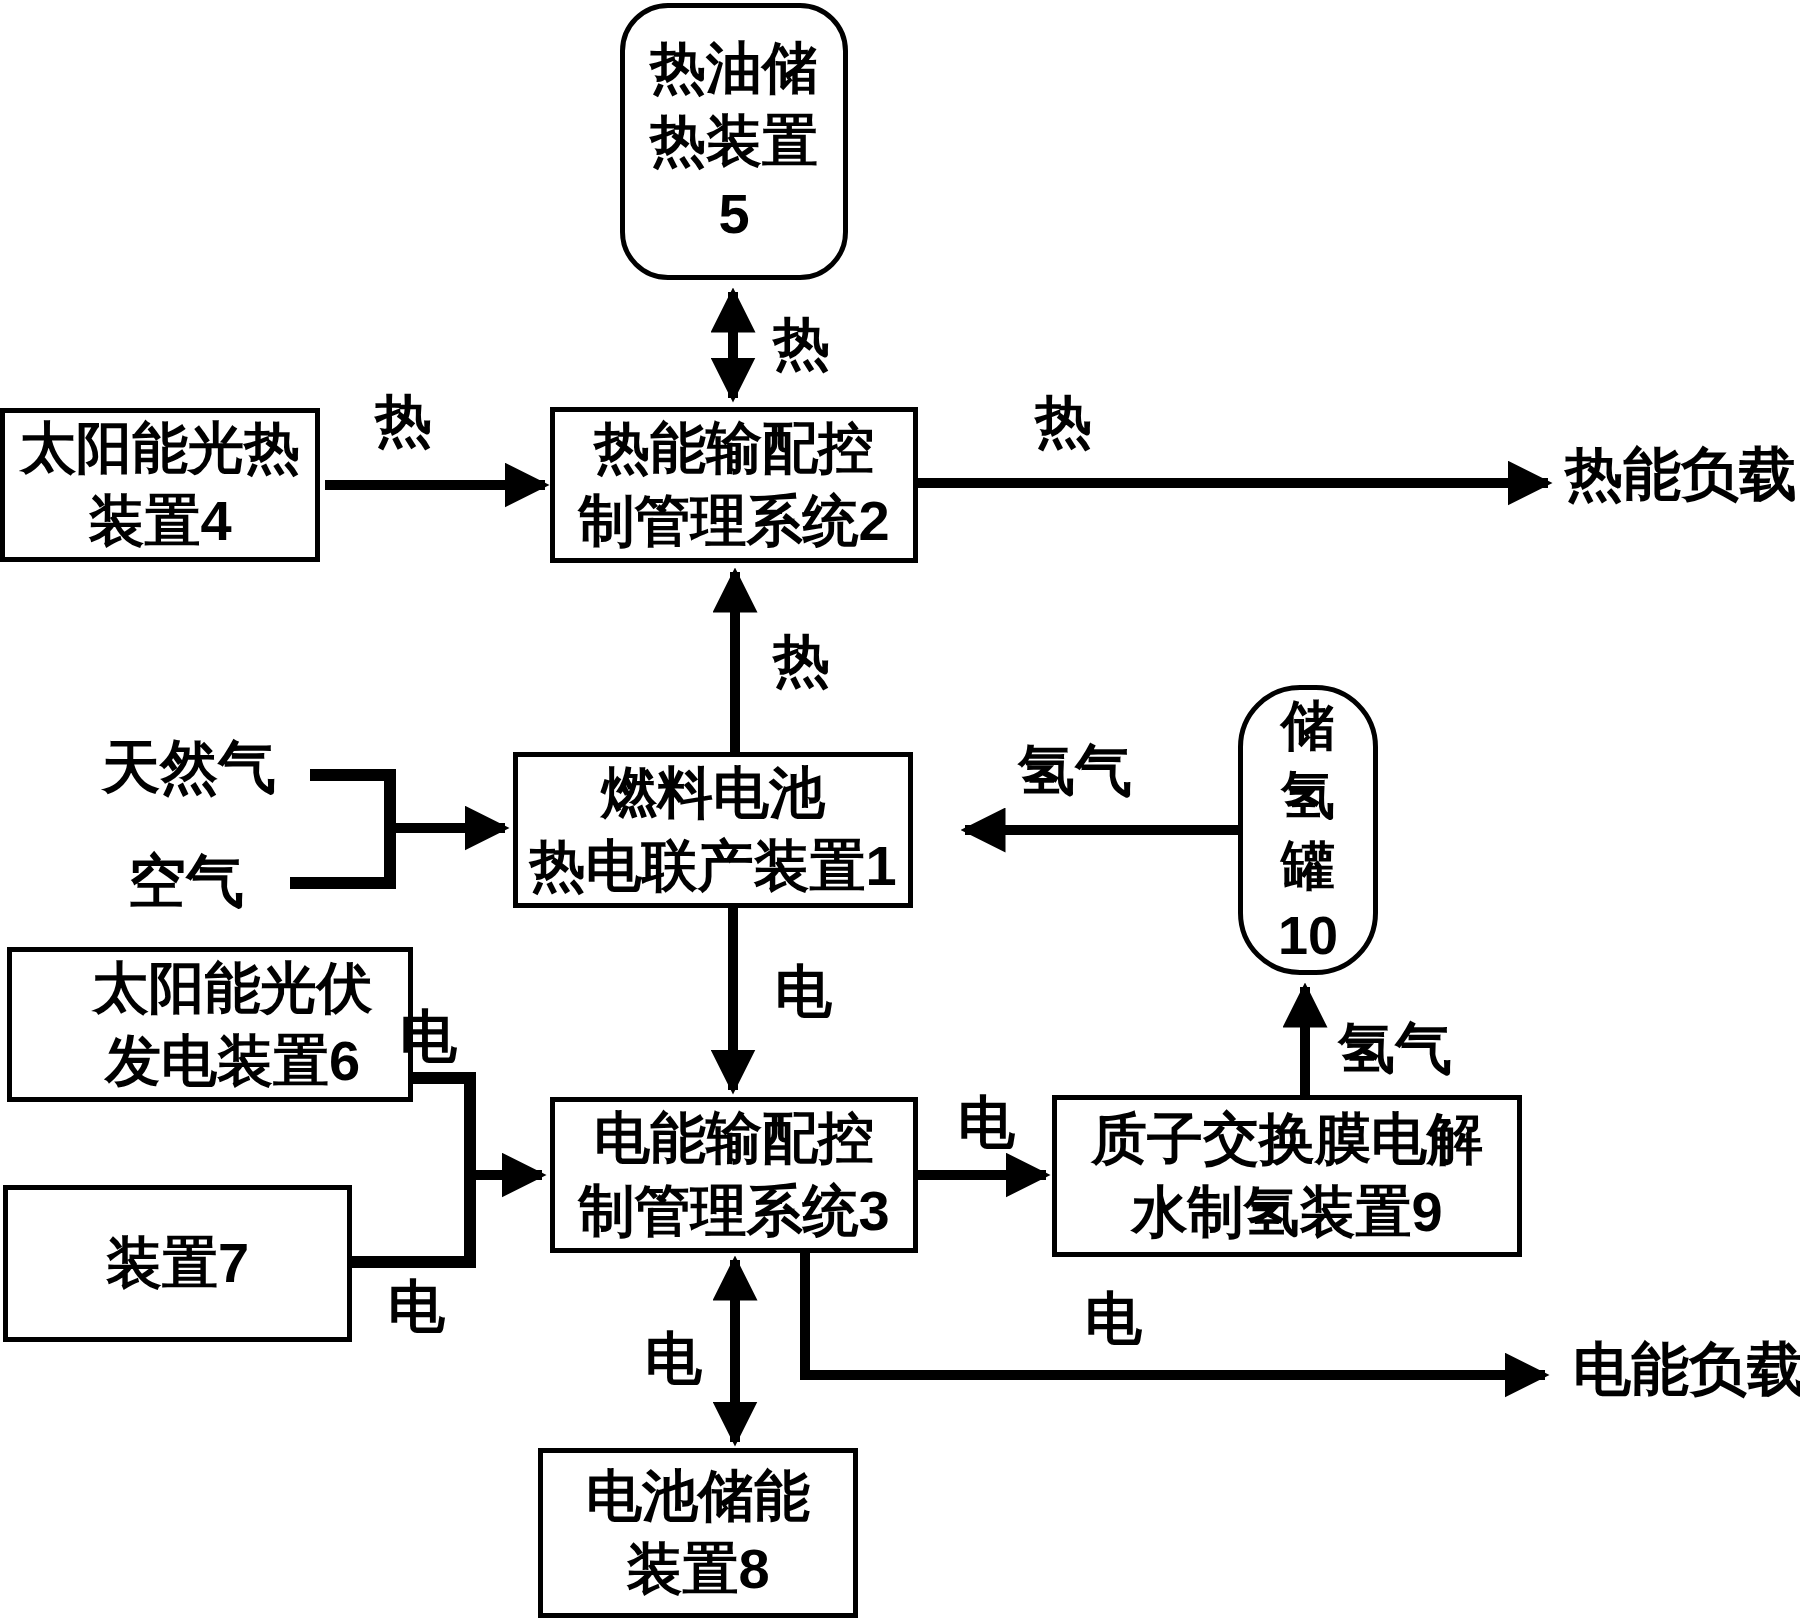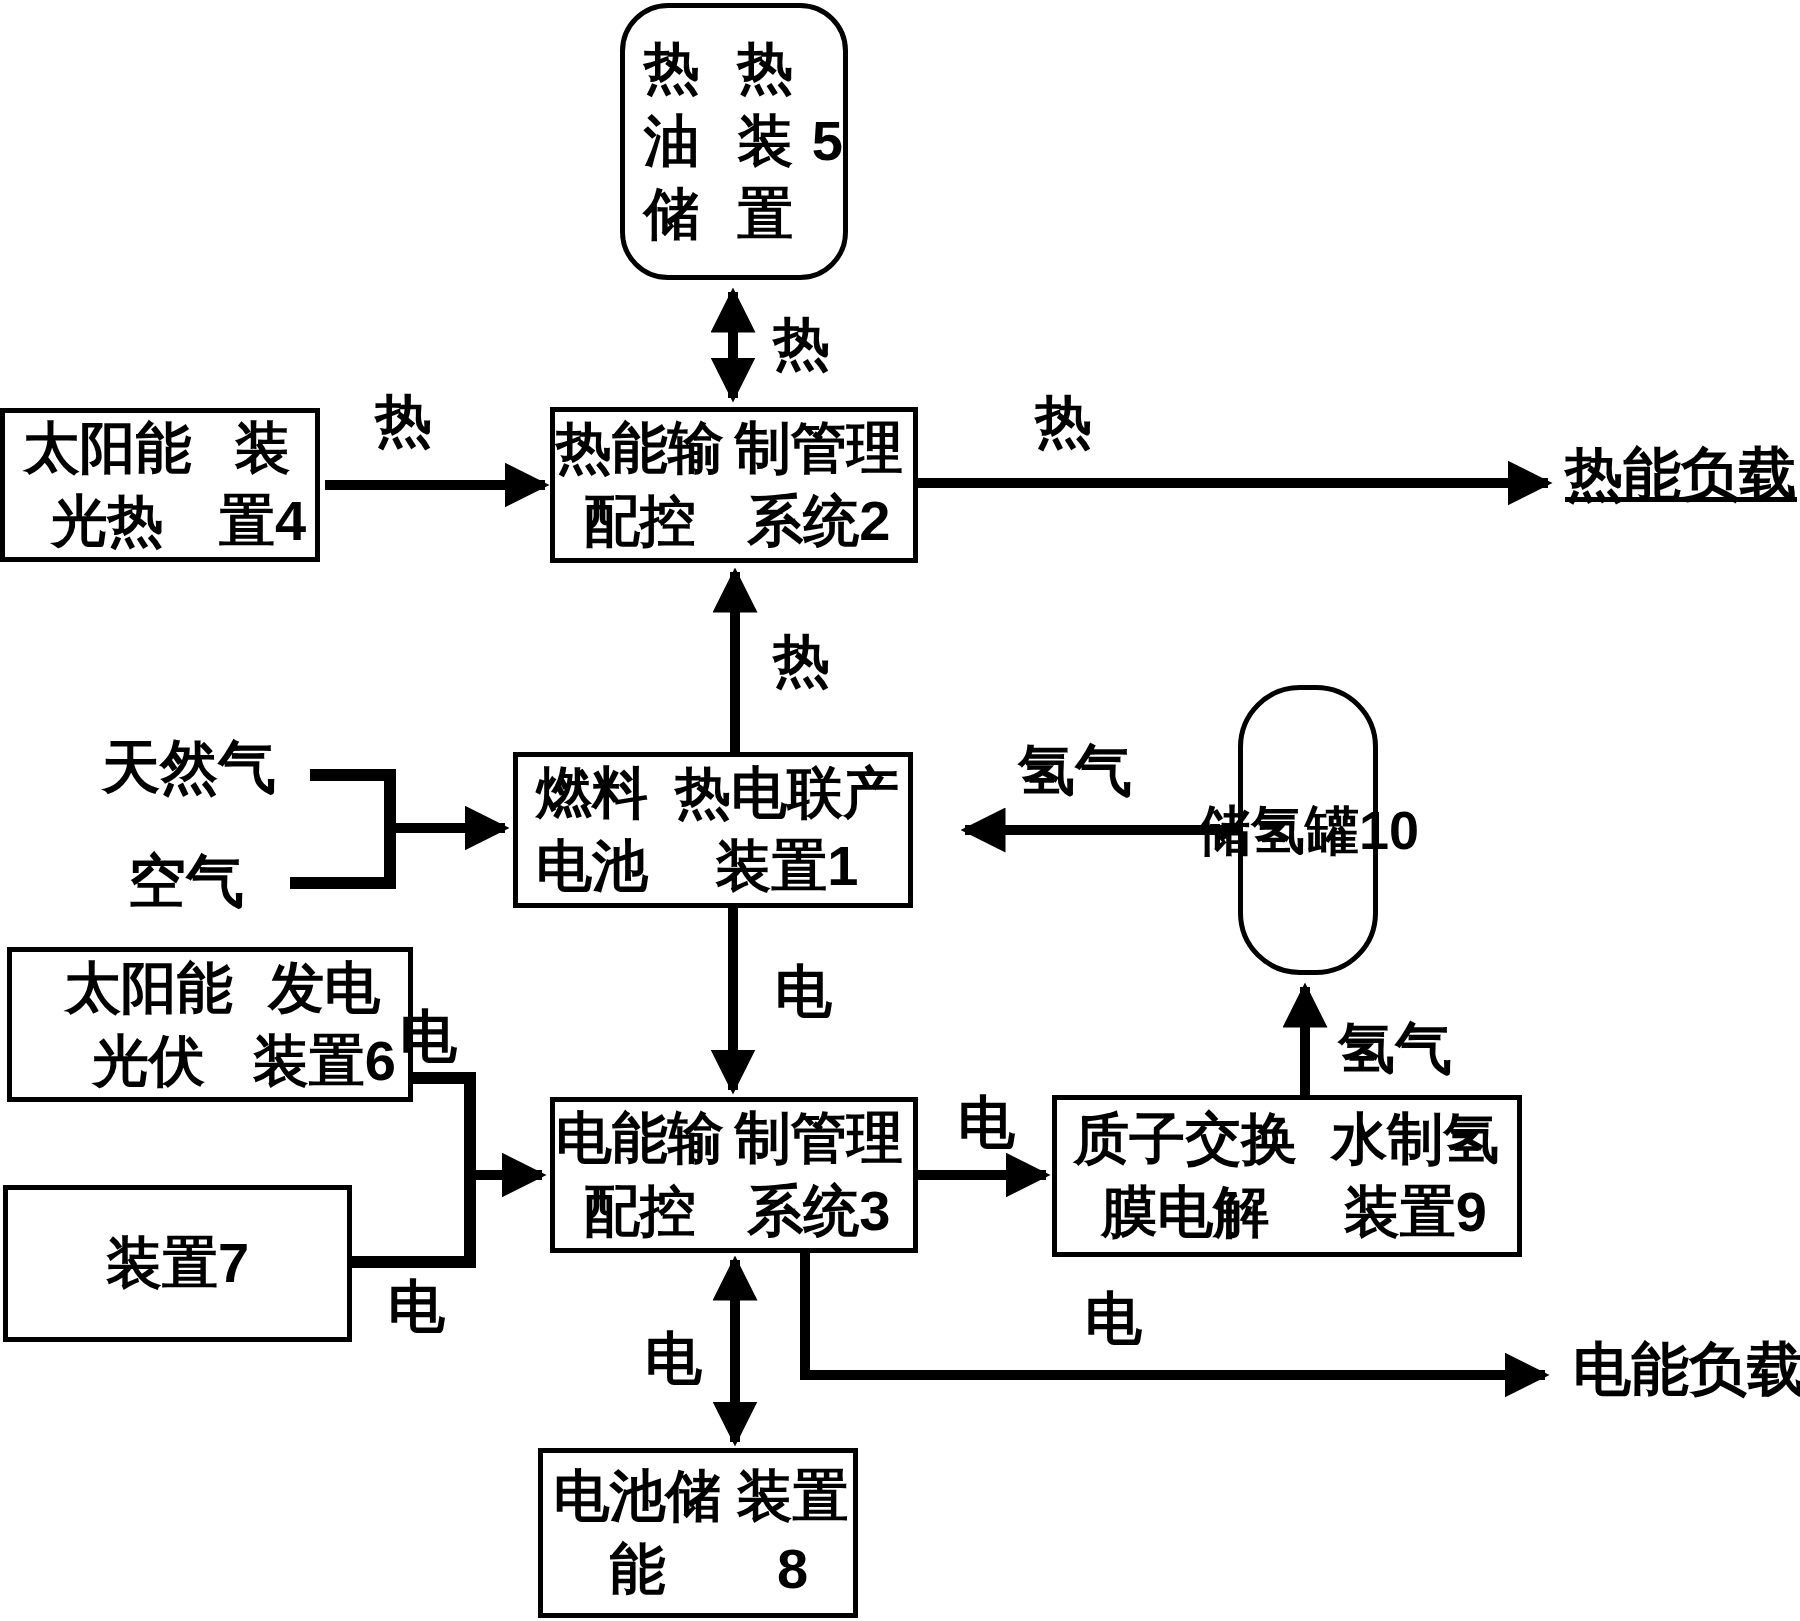"热油储" .box { flex-direction: row -> column }
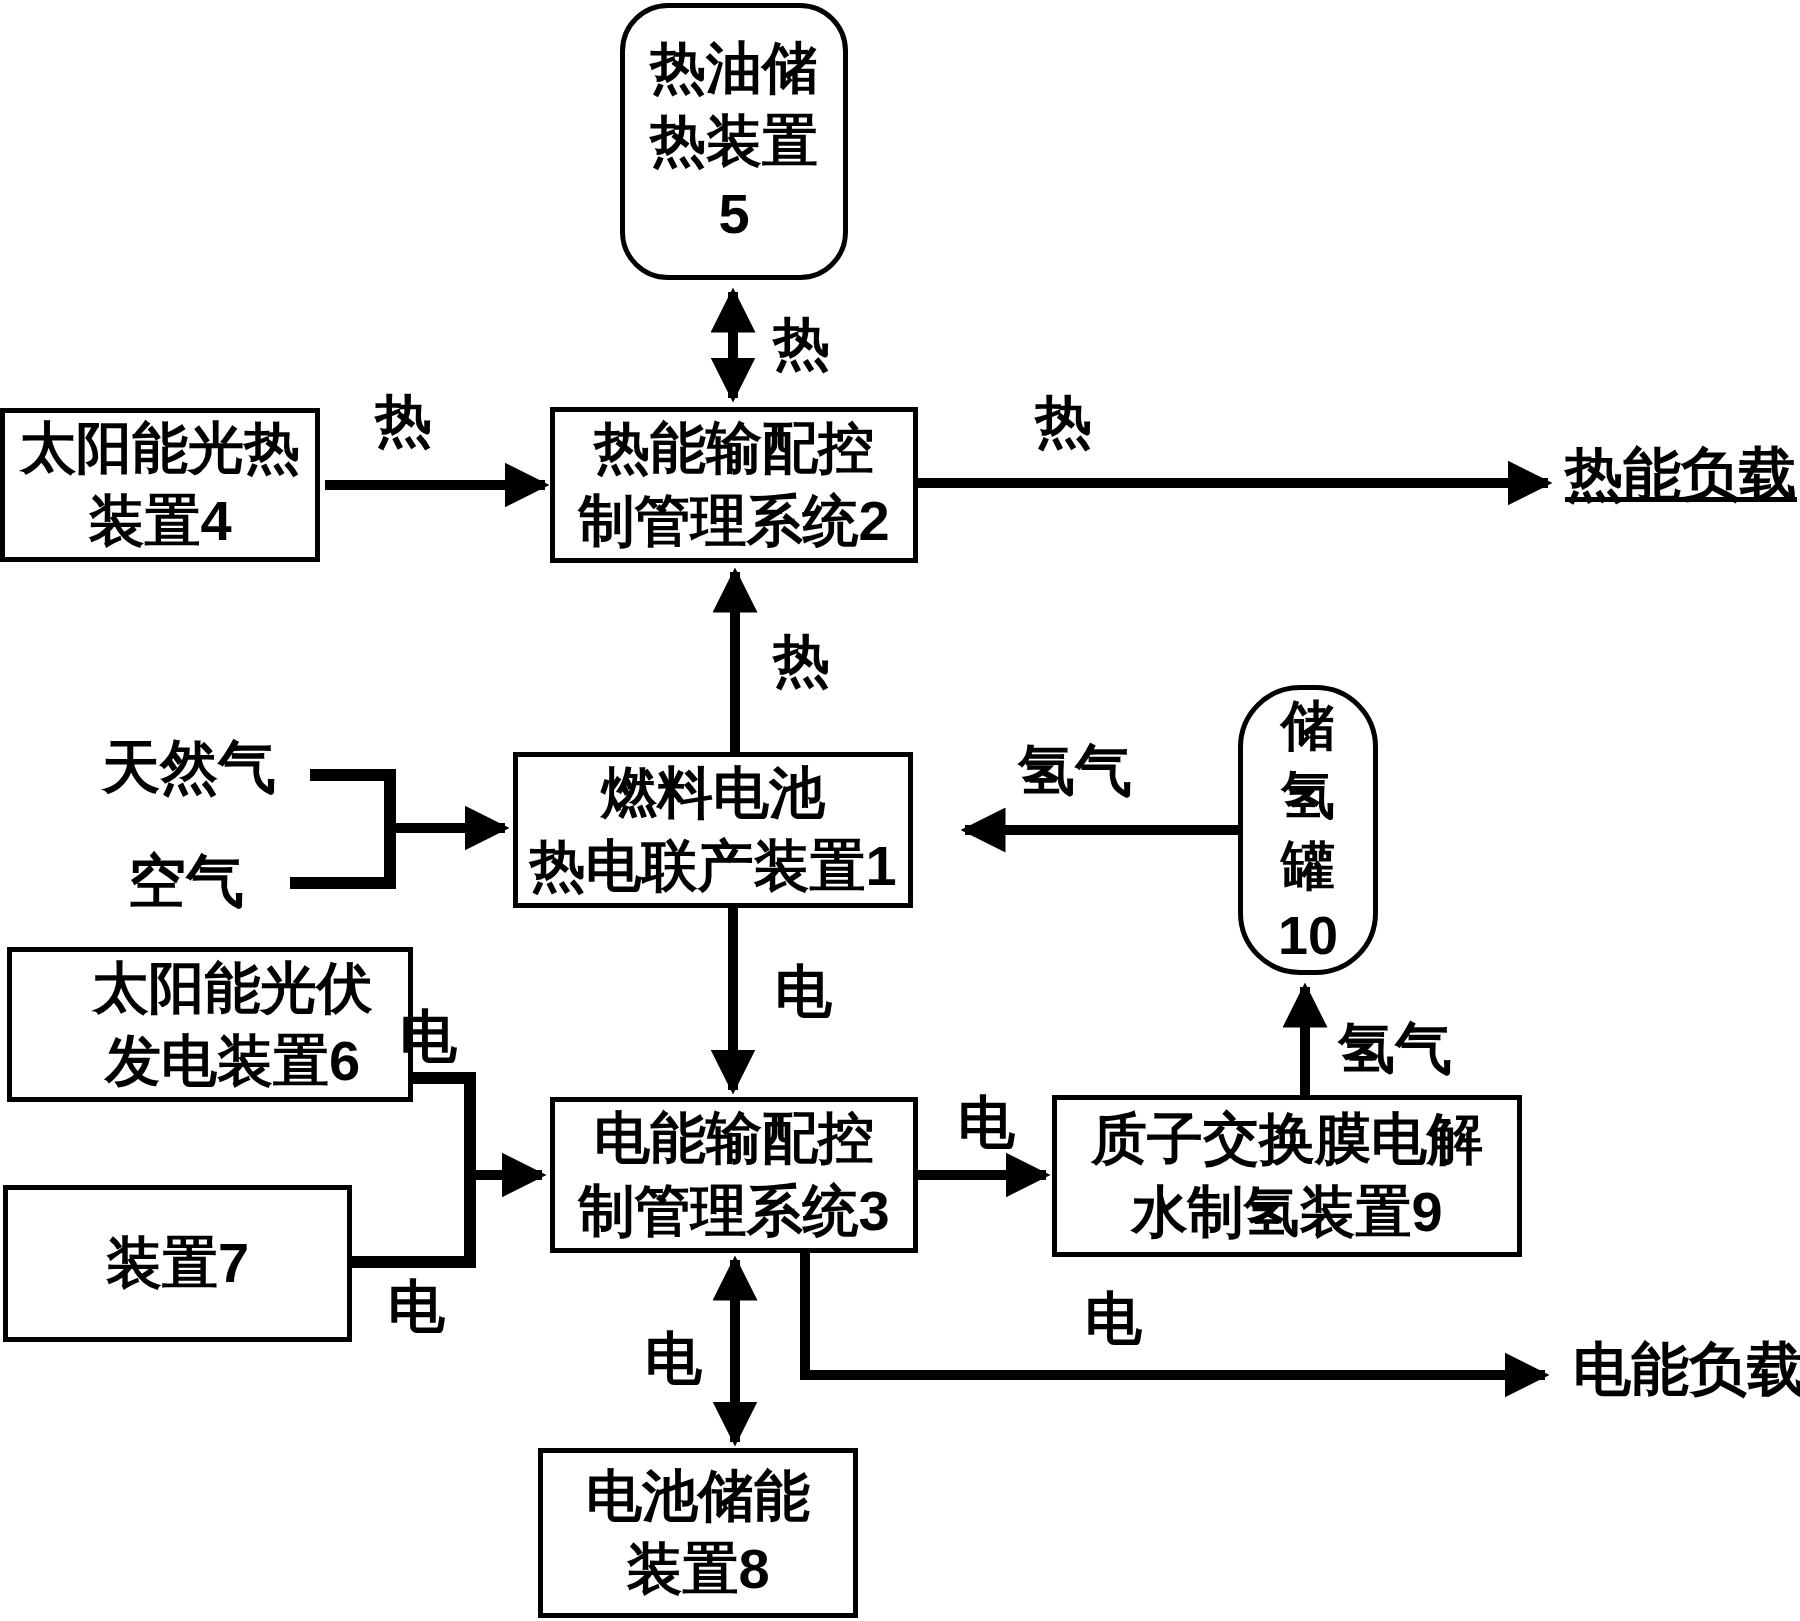"热能负载" div.terminal { text-decoration: underline -> none }
